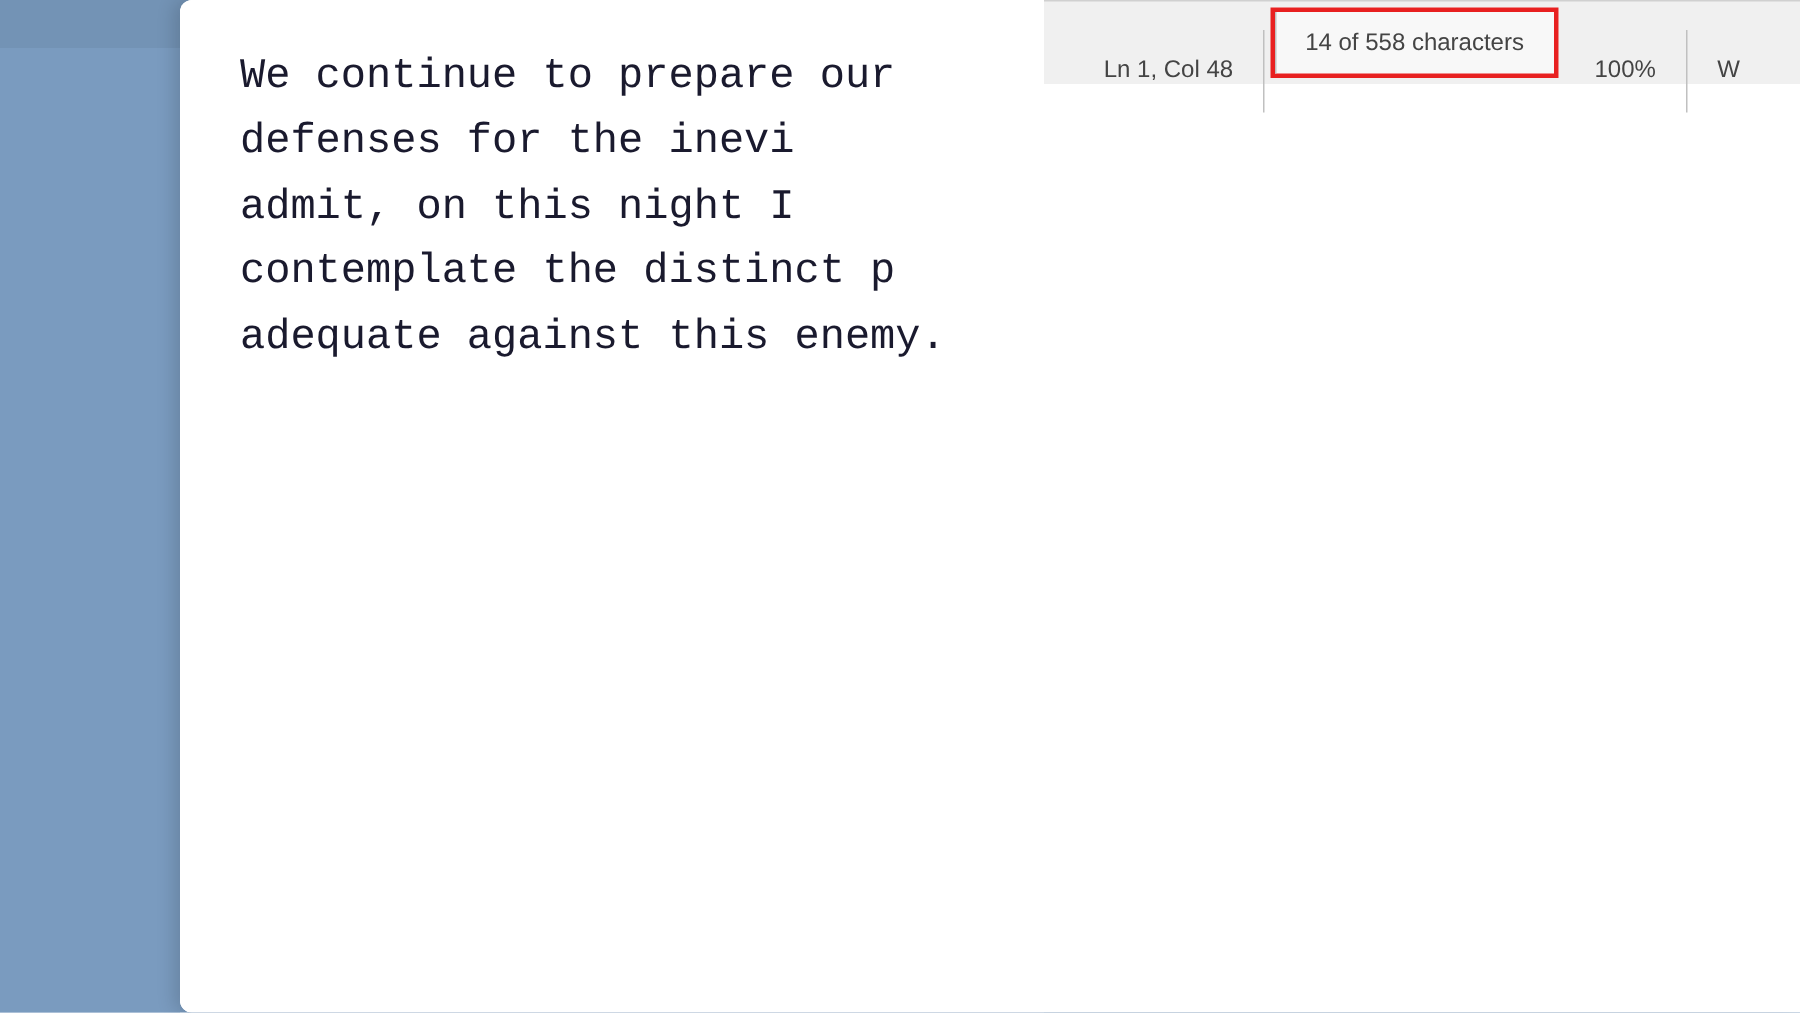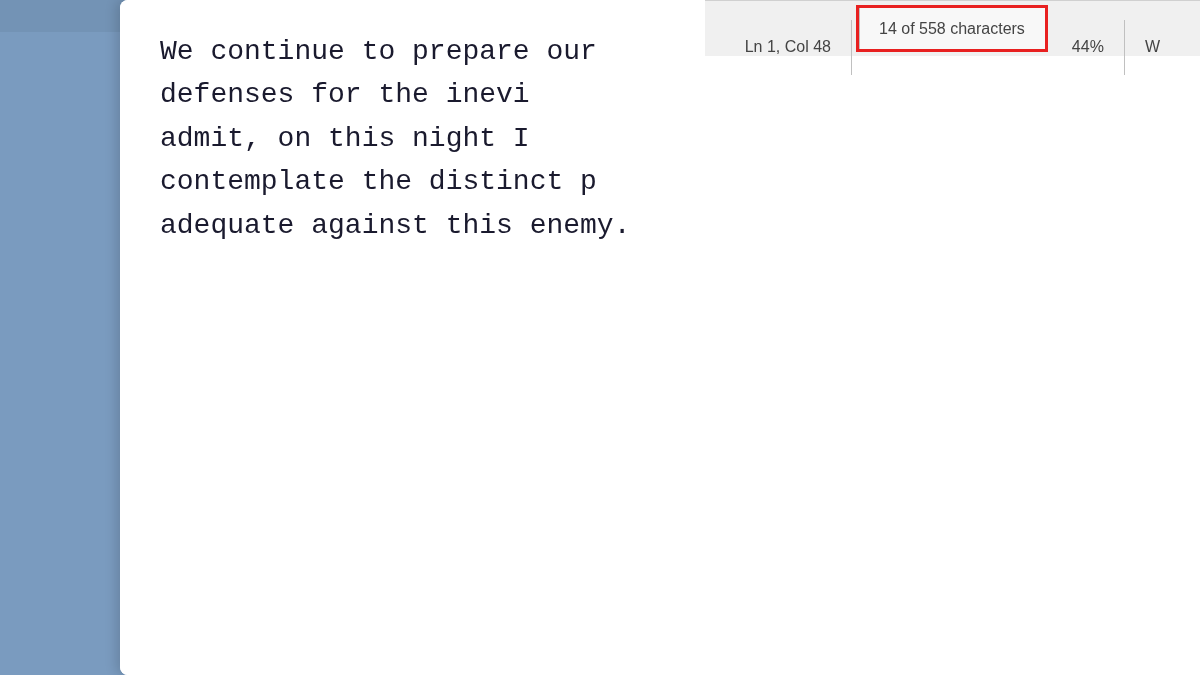"44%" div.status-item { text: 44% -> 100% }
